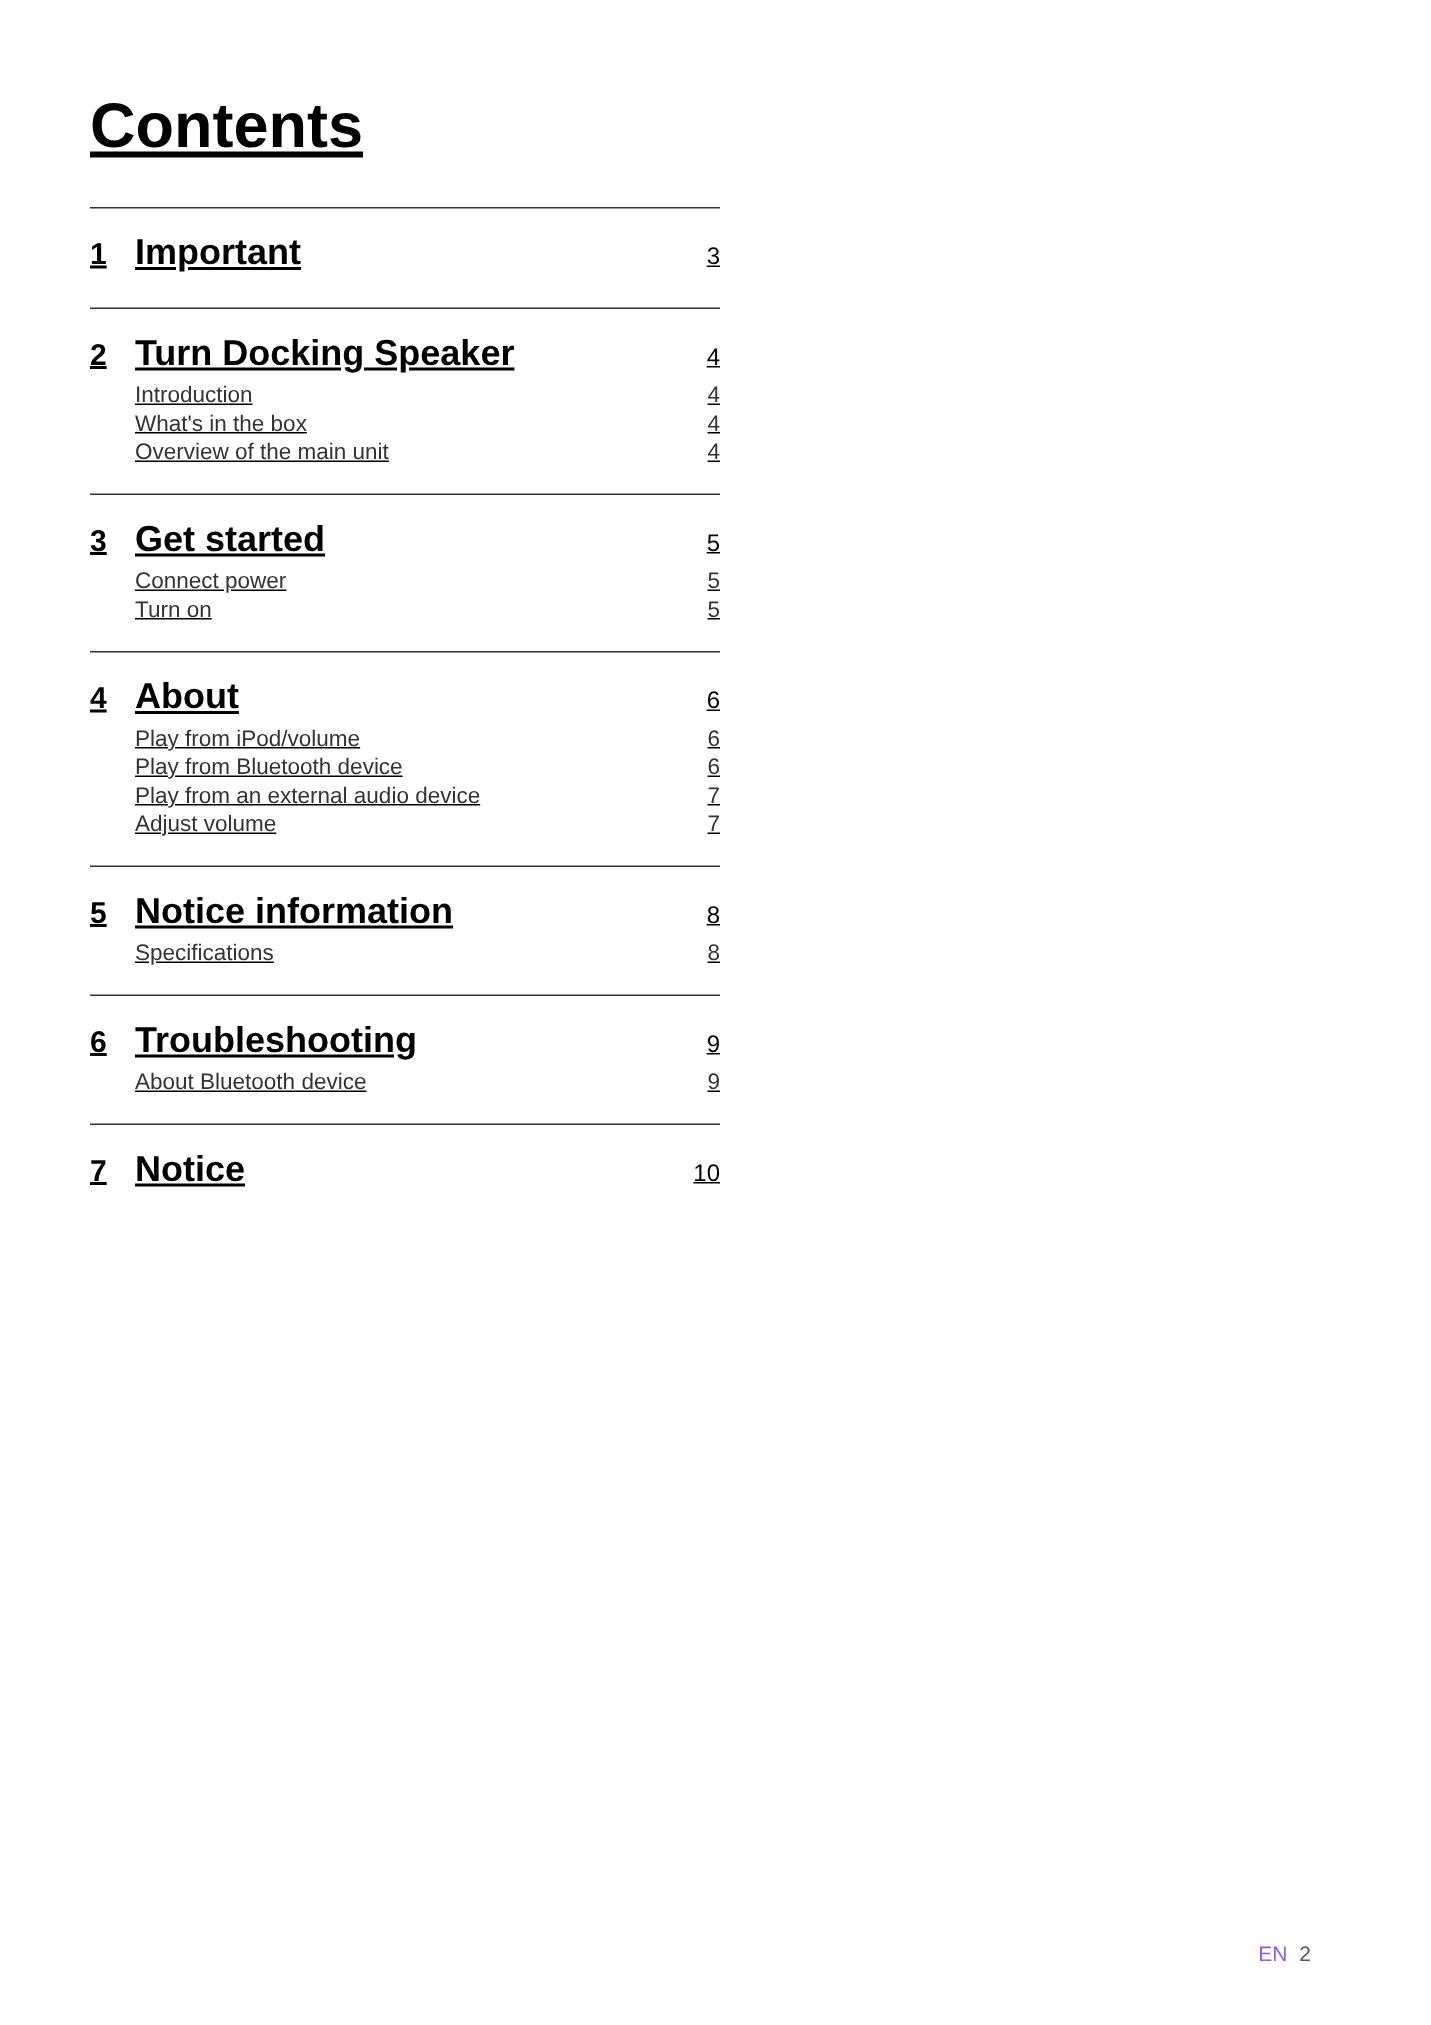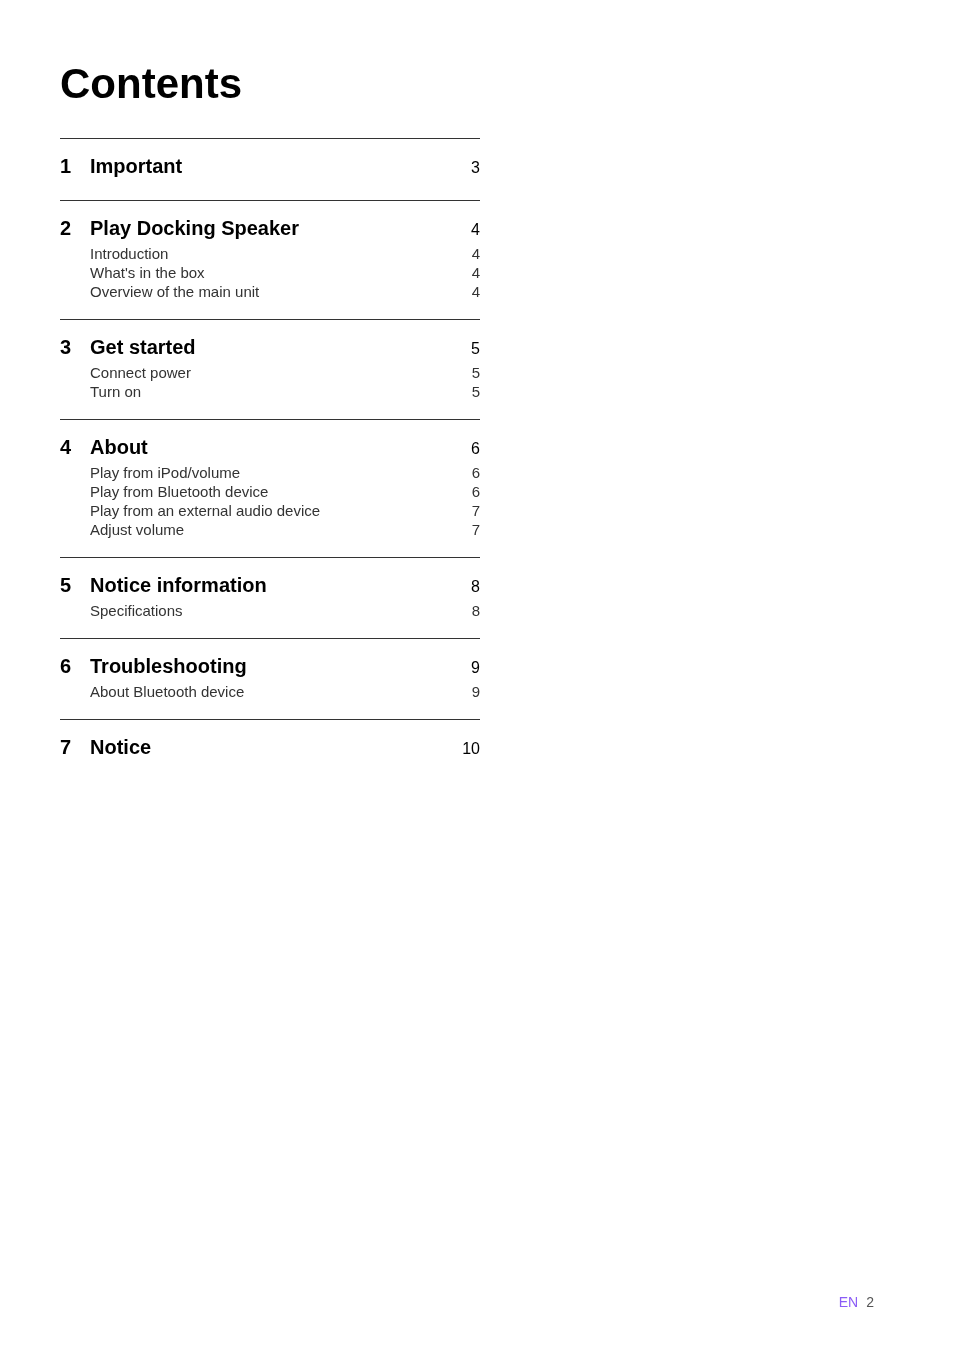"Contents" .page { text-decoration: none -> underline }
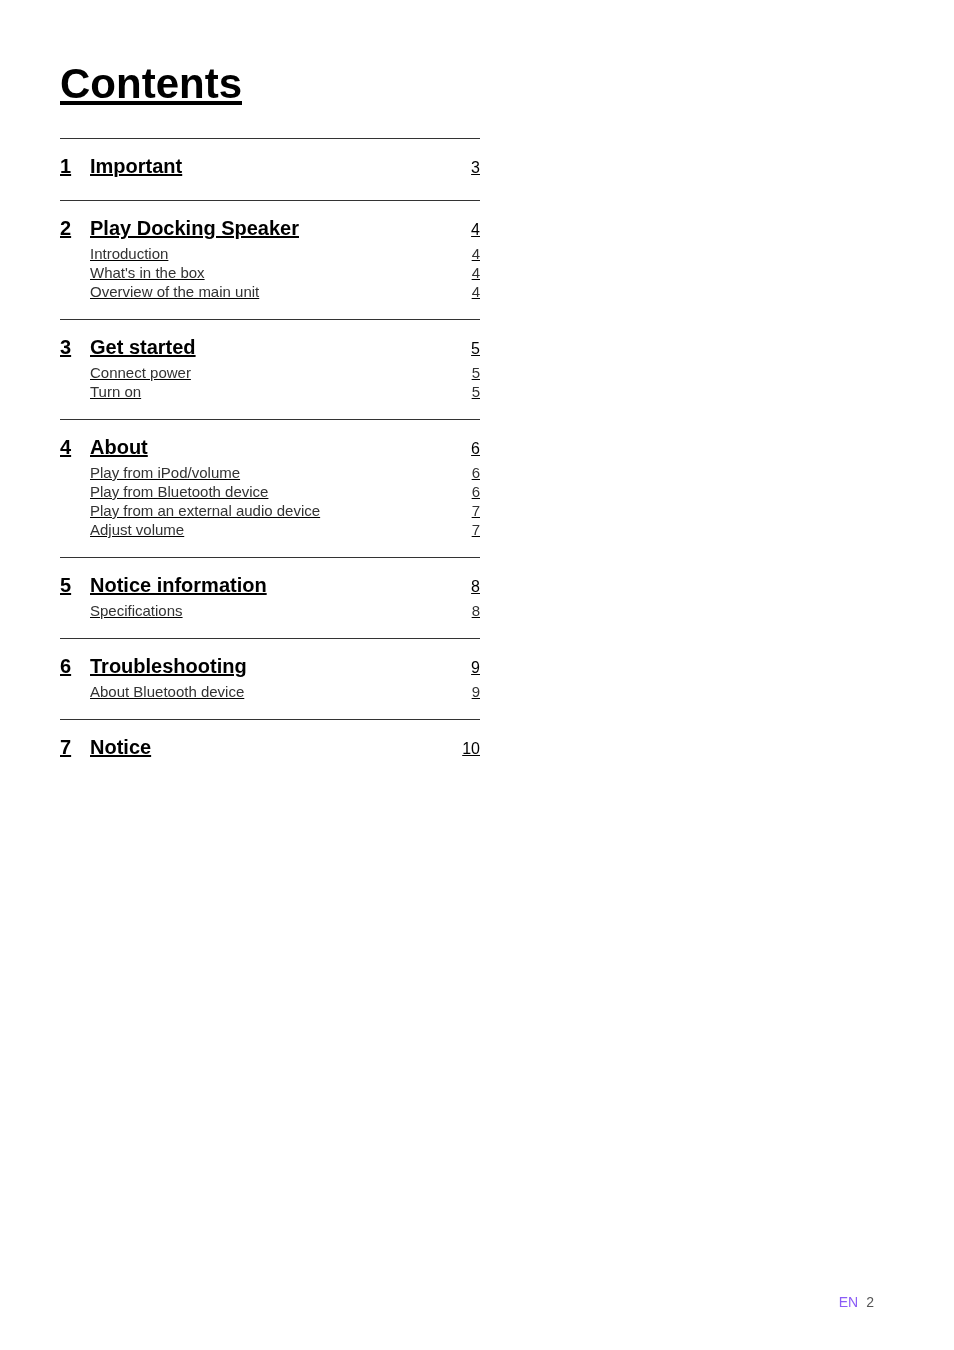"Important" .toc-main-title { font-size: 20px -> 24px }
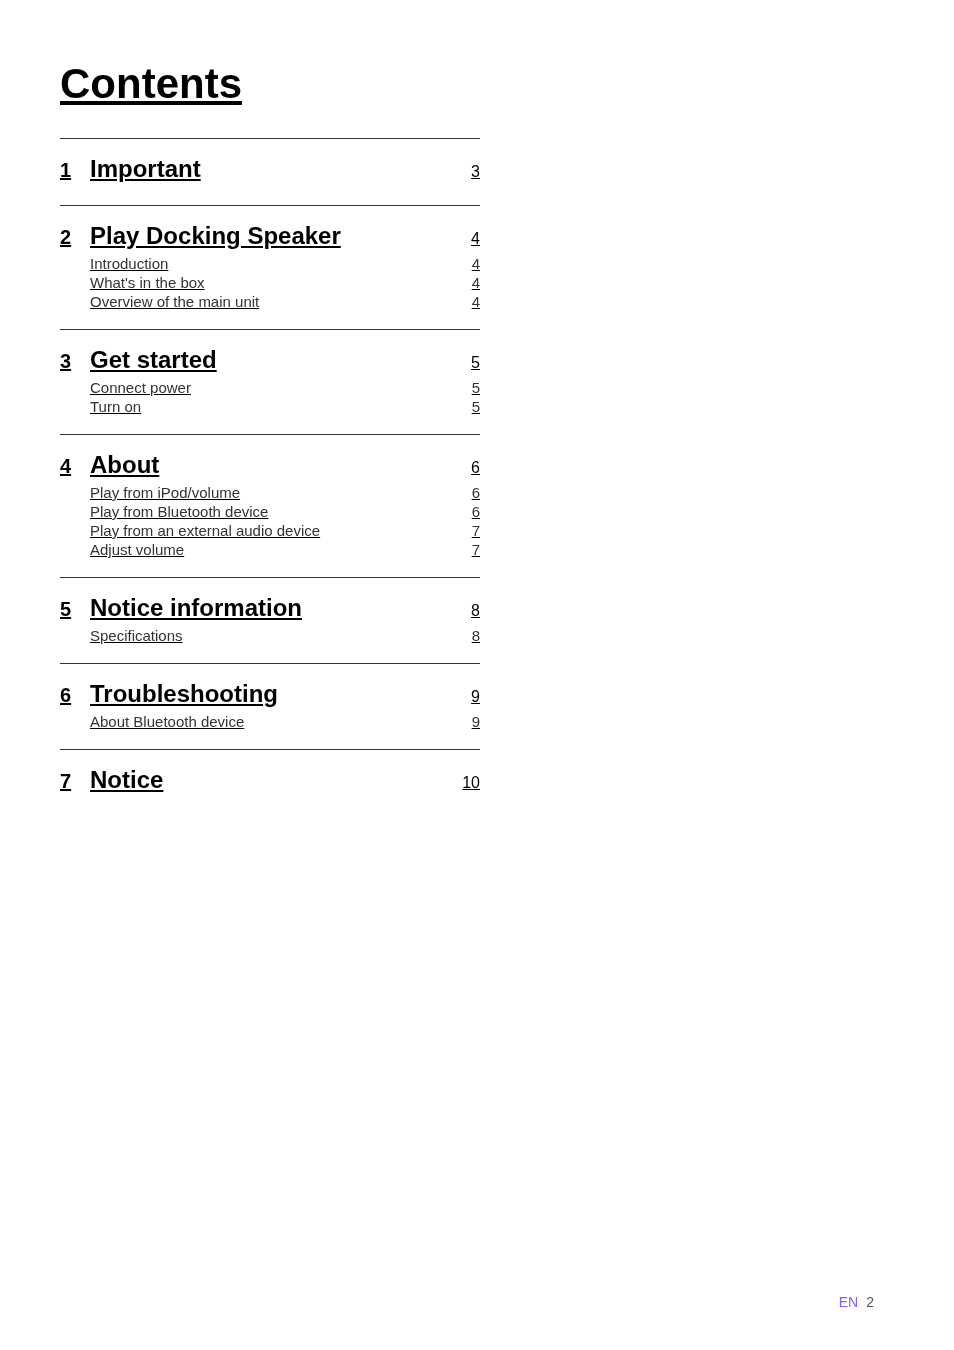"Play Docking Speaker" span.toc-main-title { text: Play -> Turn }
